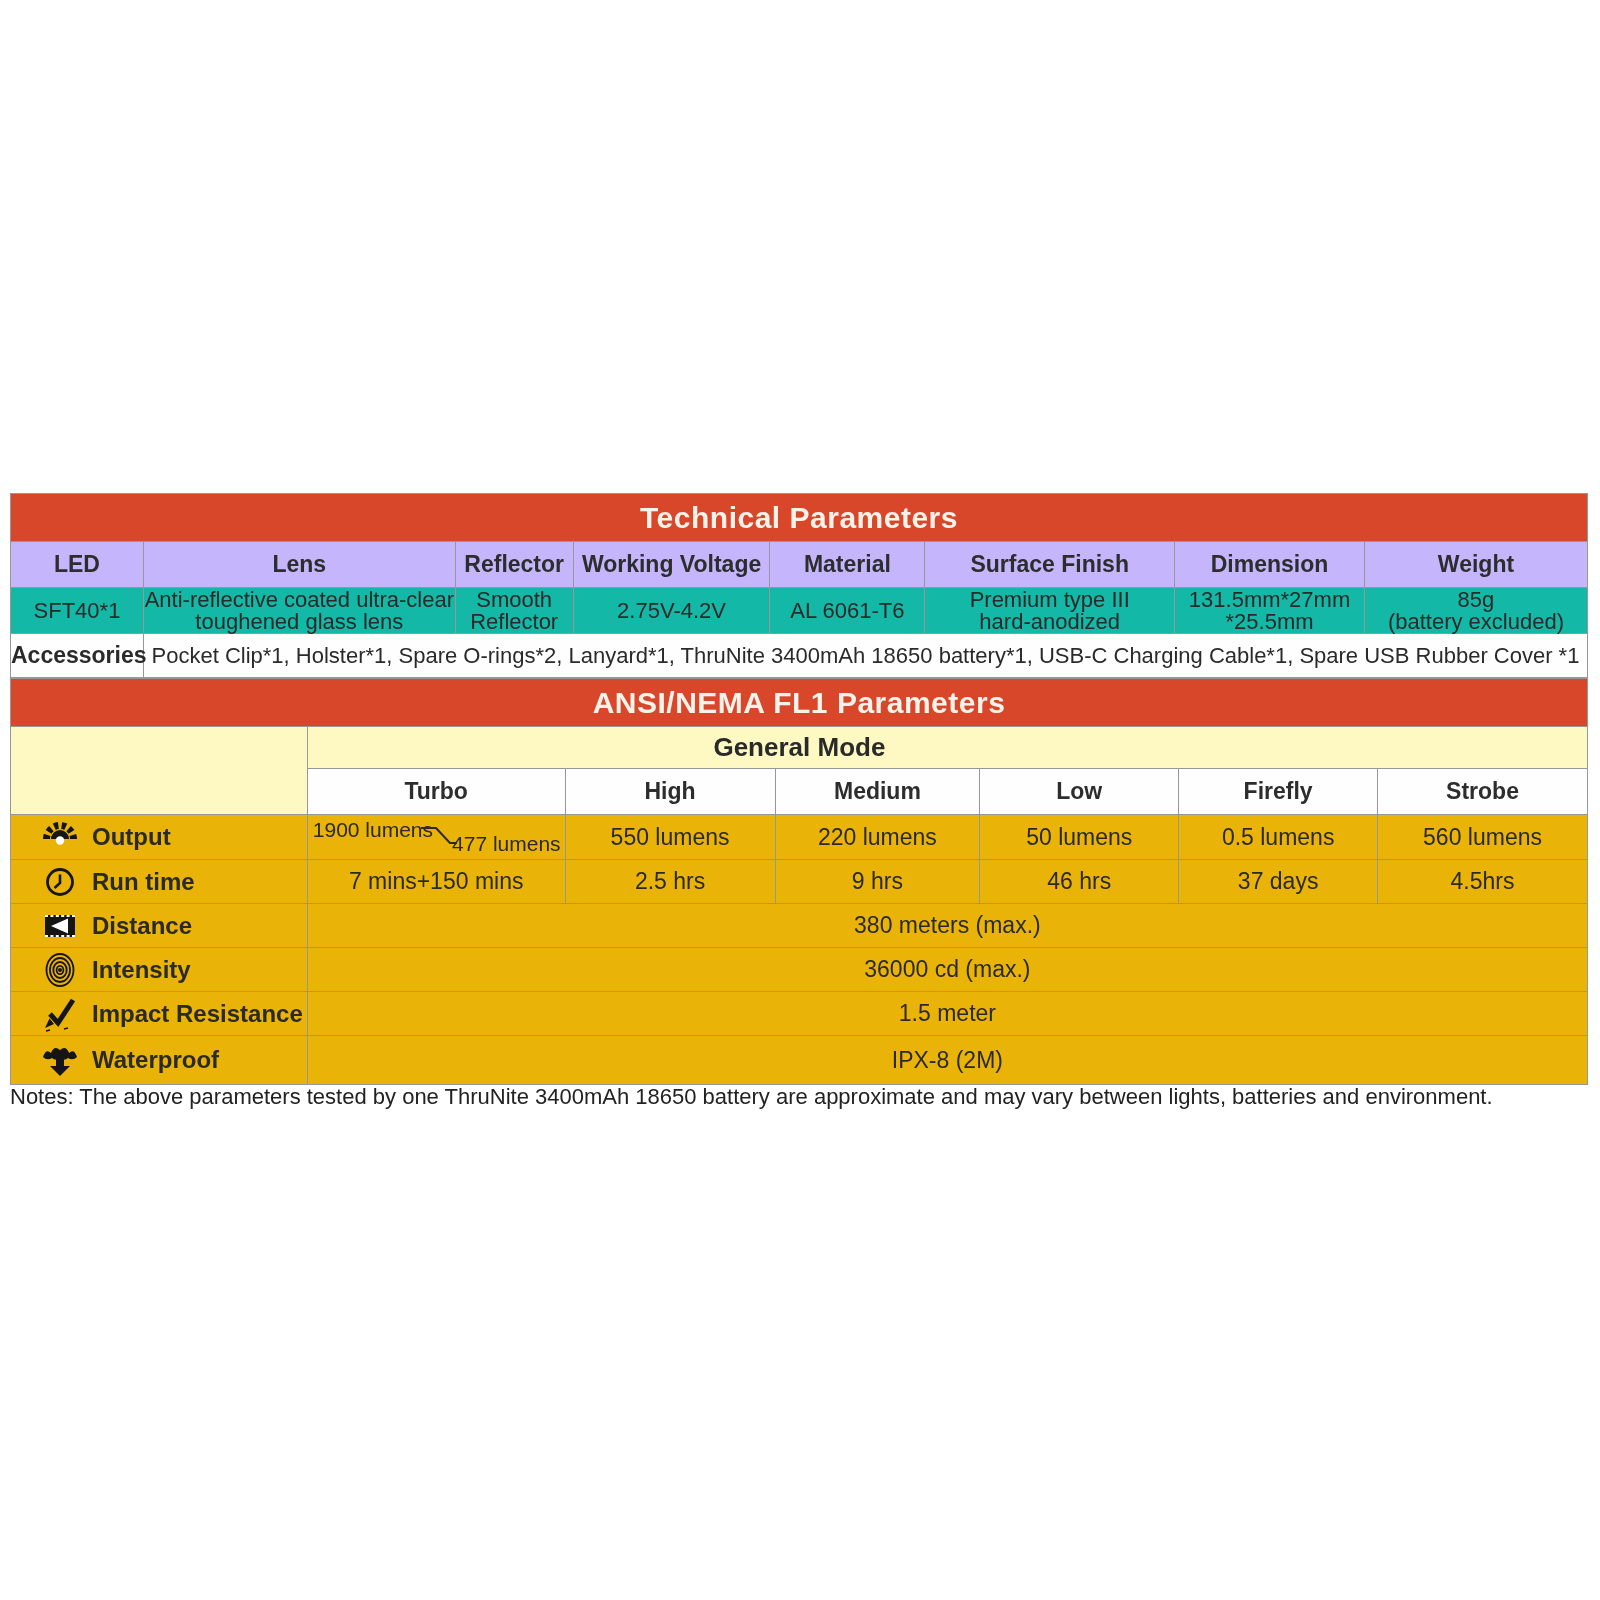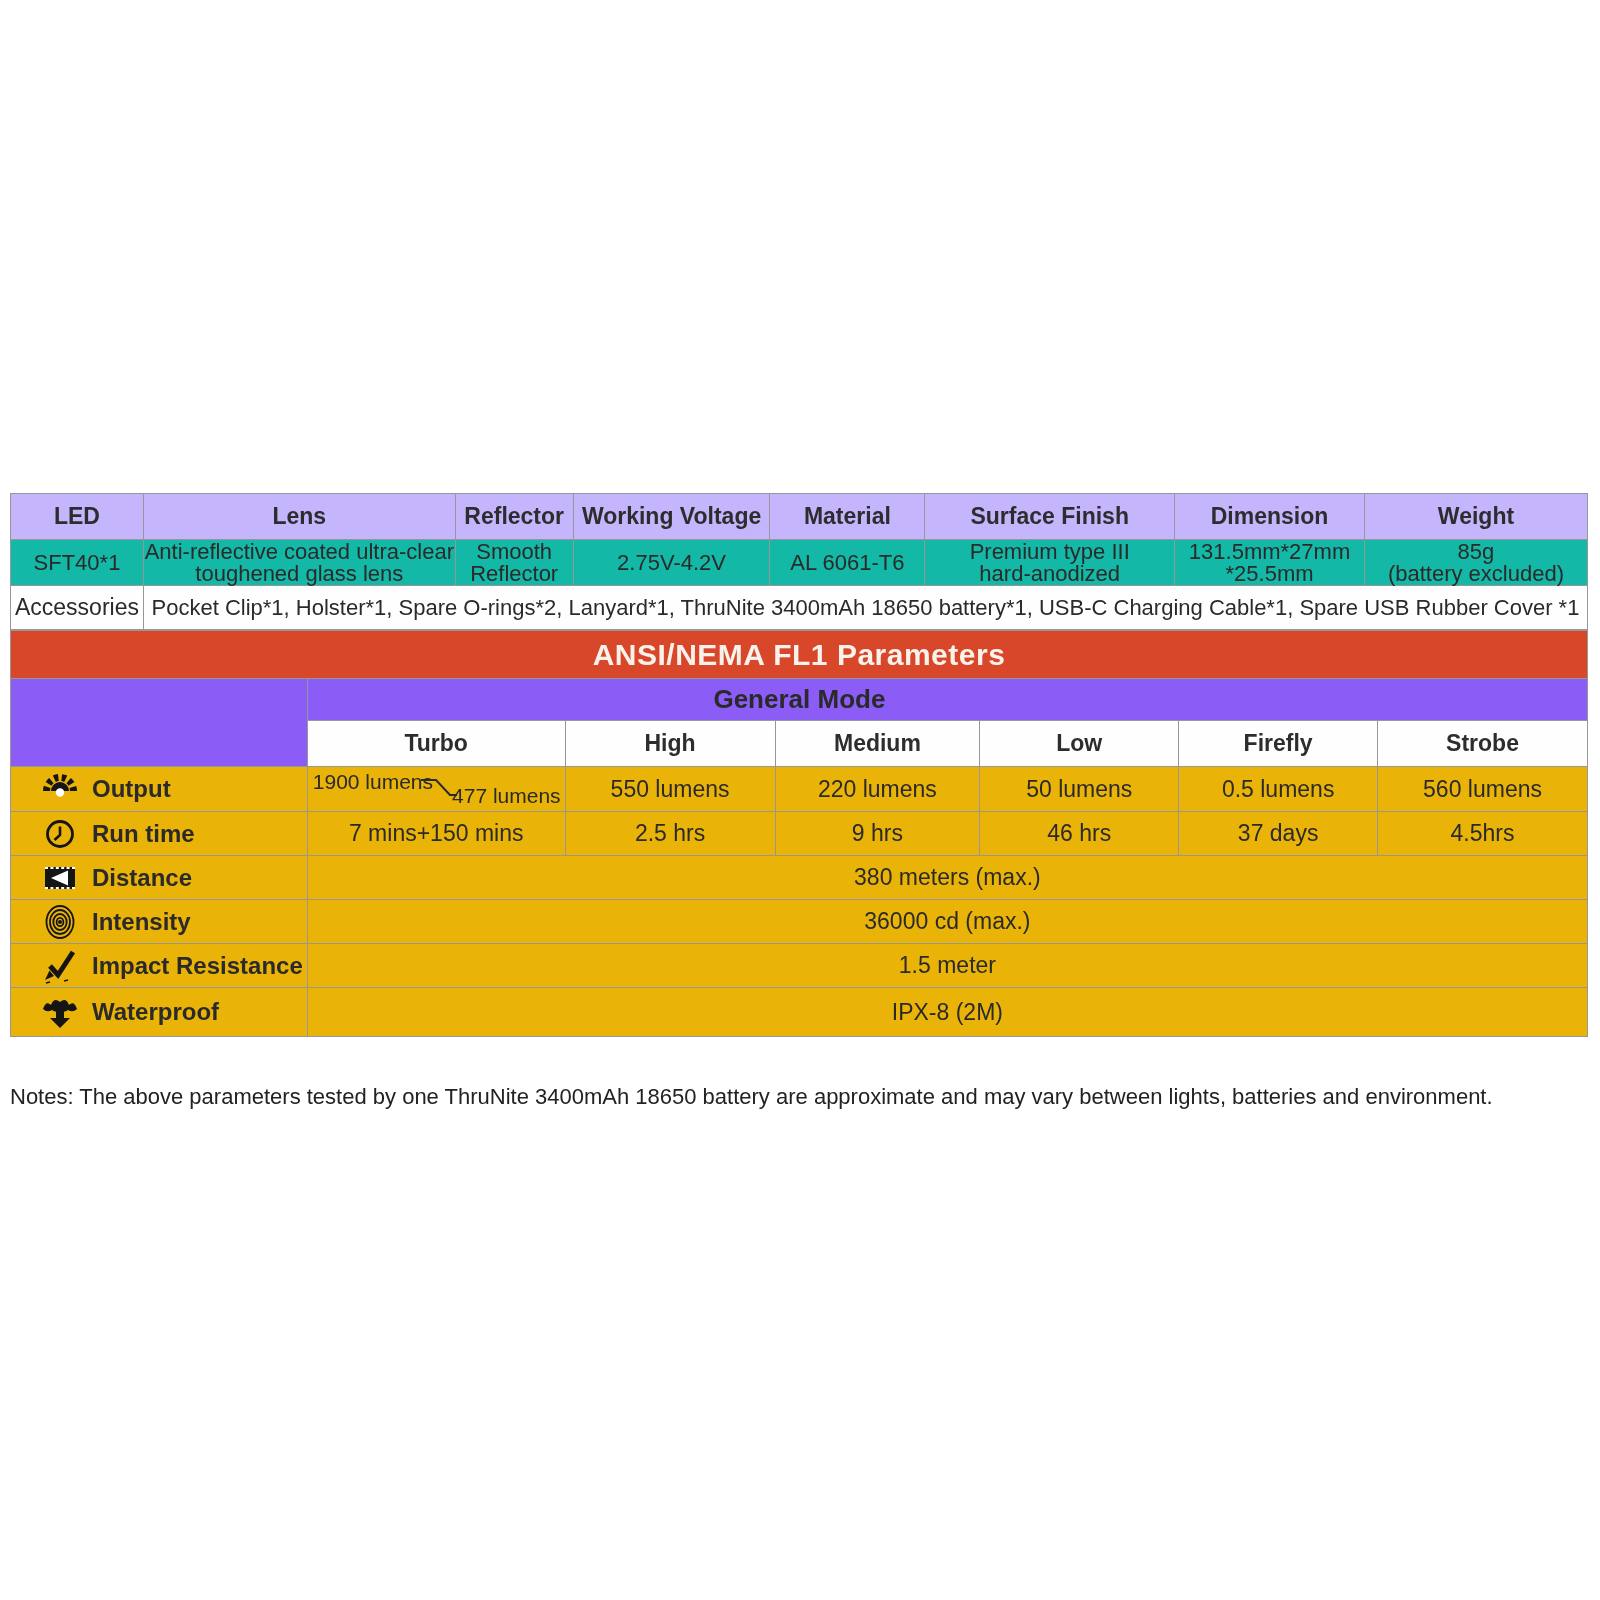"Technical Parameters" tr { html: none -> <tr> <td>Technical Parameters</td> </tr> }
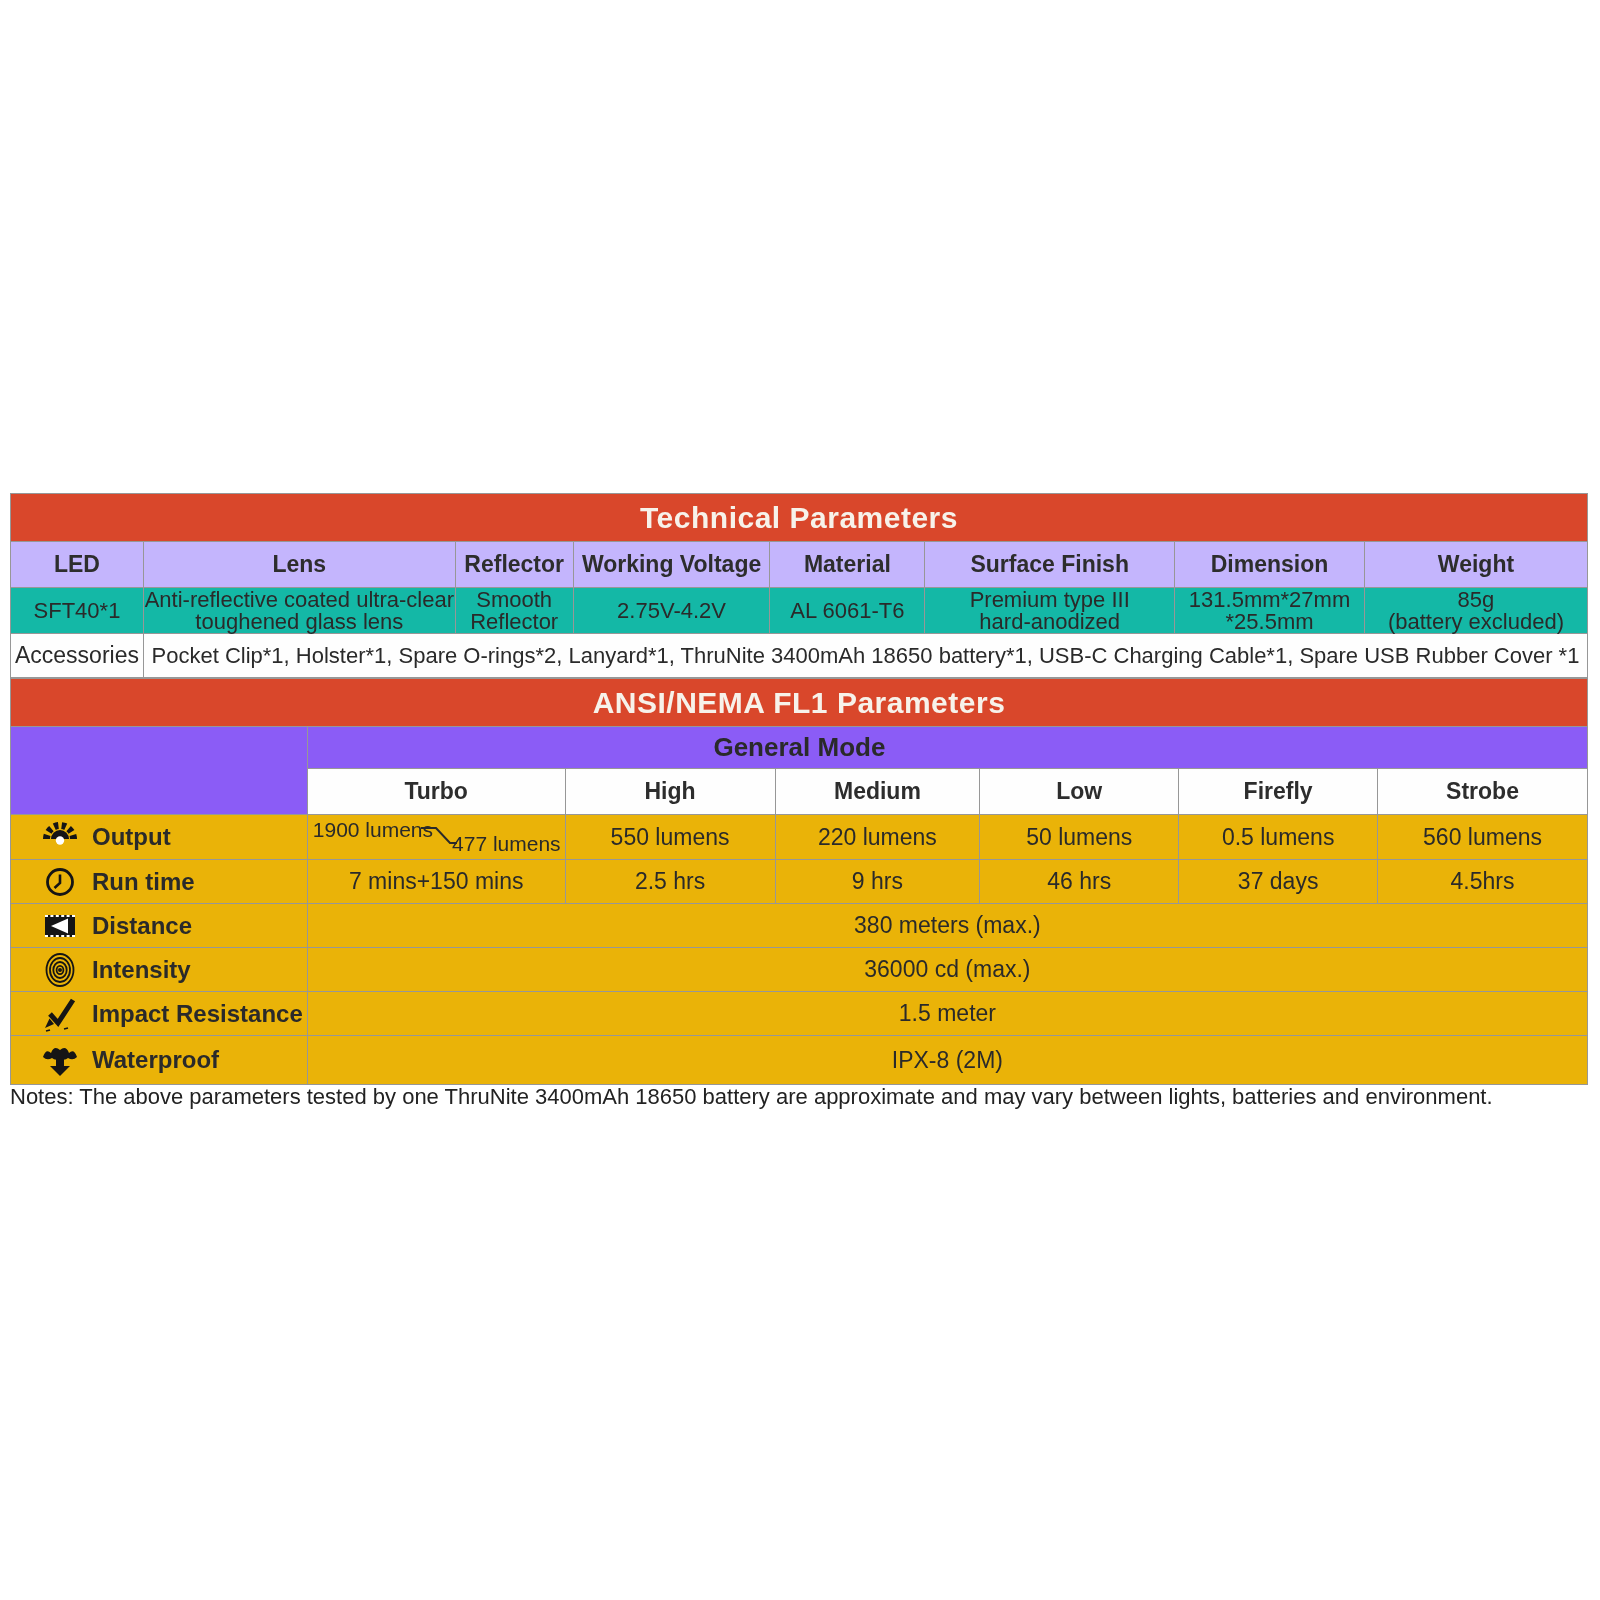"Accessories" .acc-label { font-weight: normal -> bold }
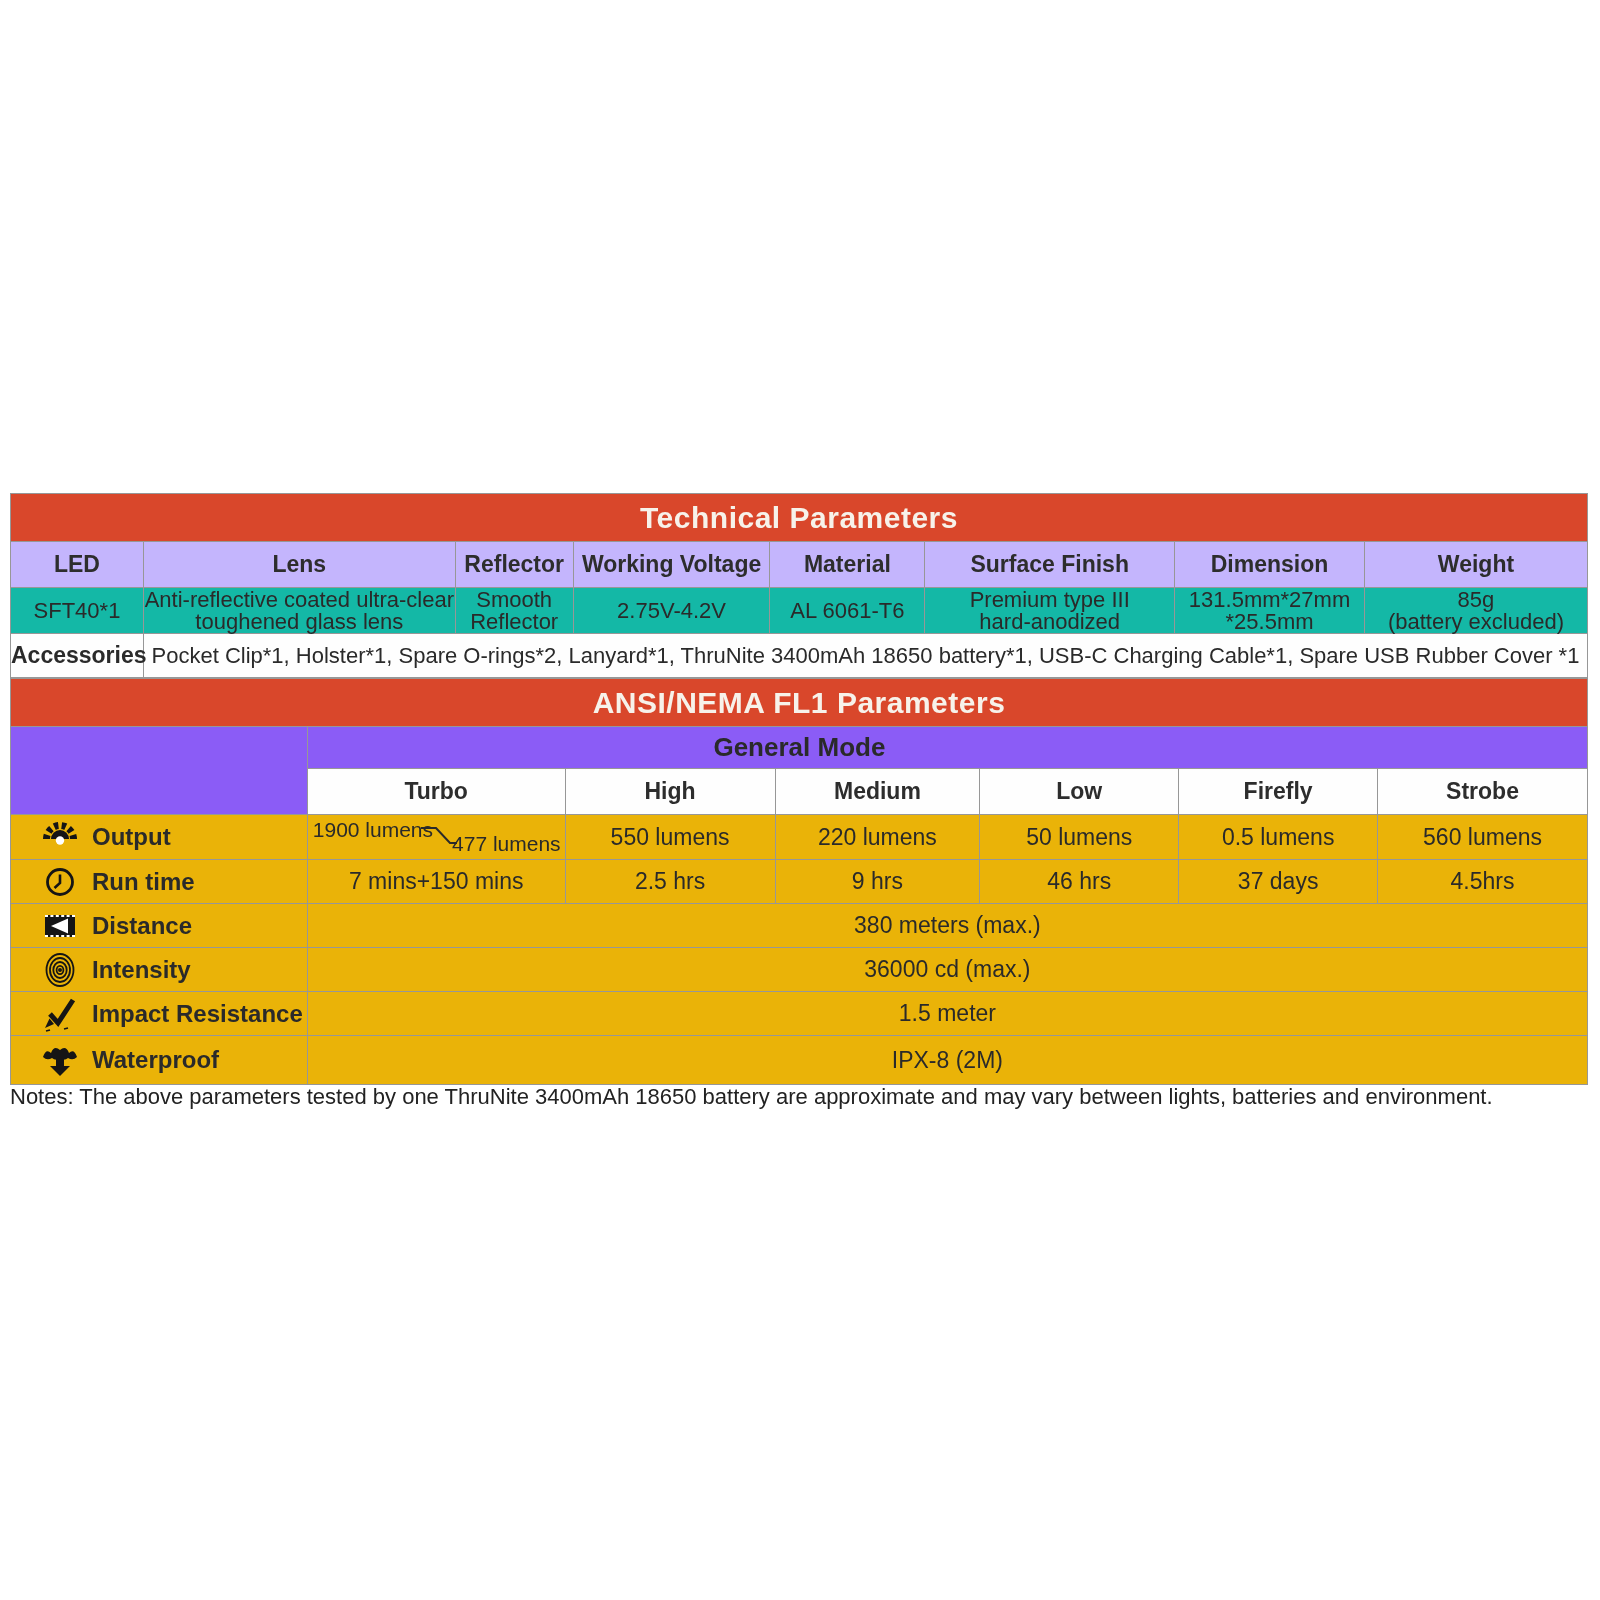"General Mode" .gm-row td { background: #8b5cf6 -> #fef9c3 }
